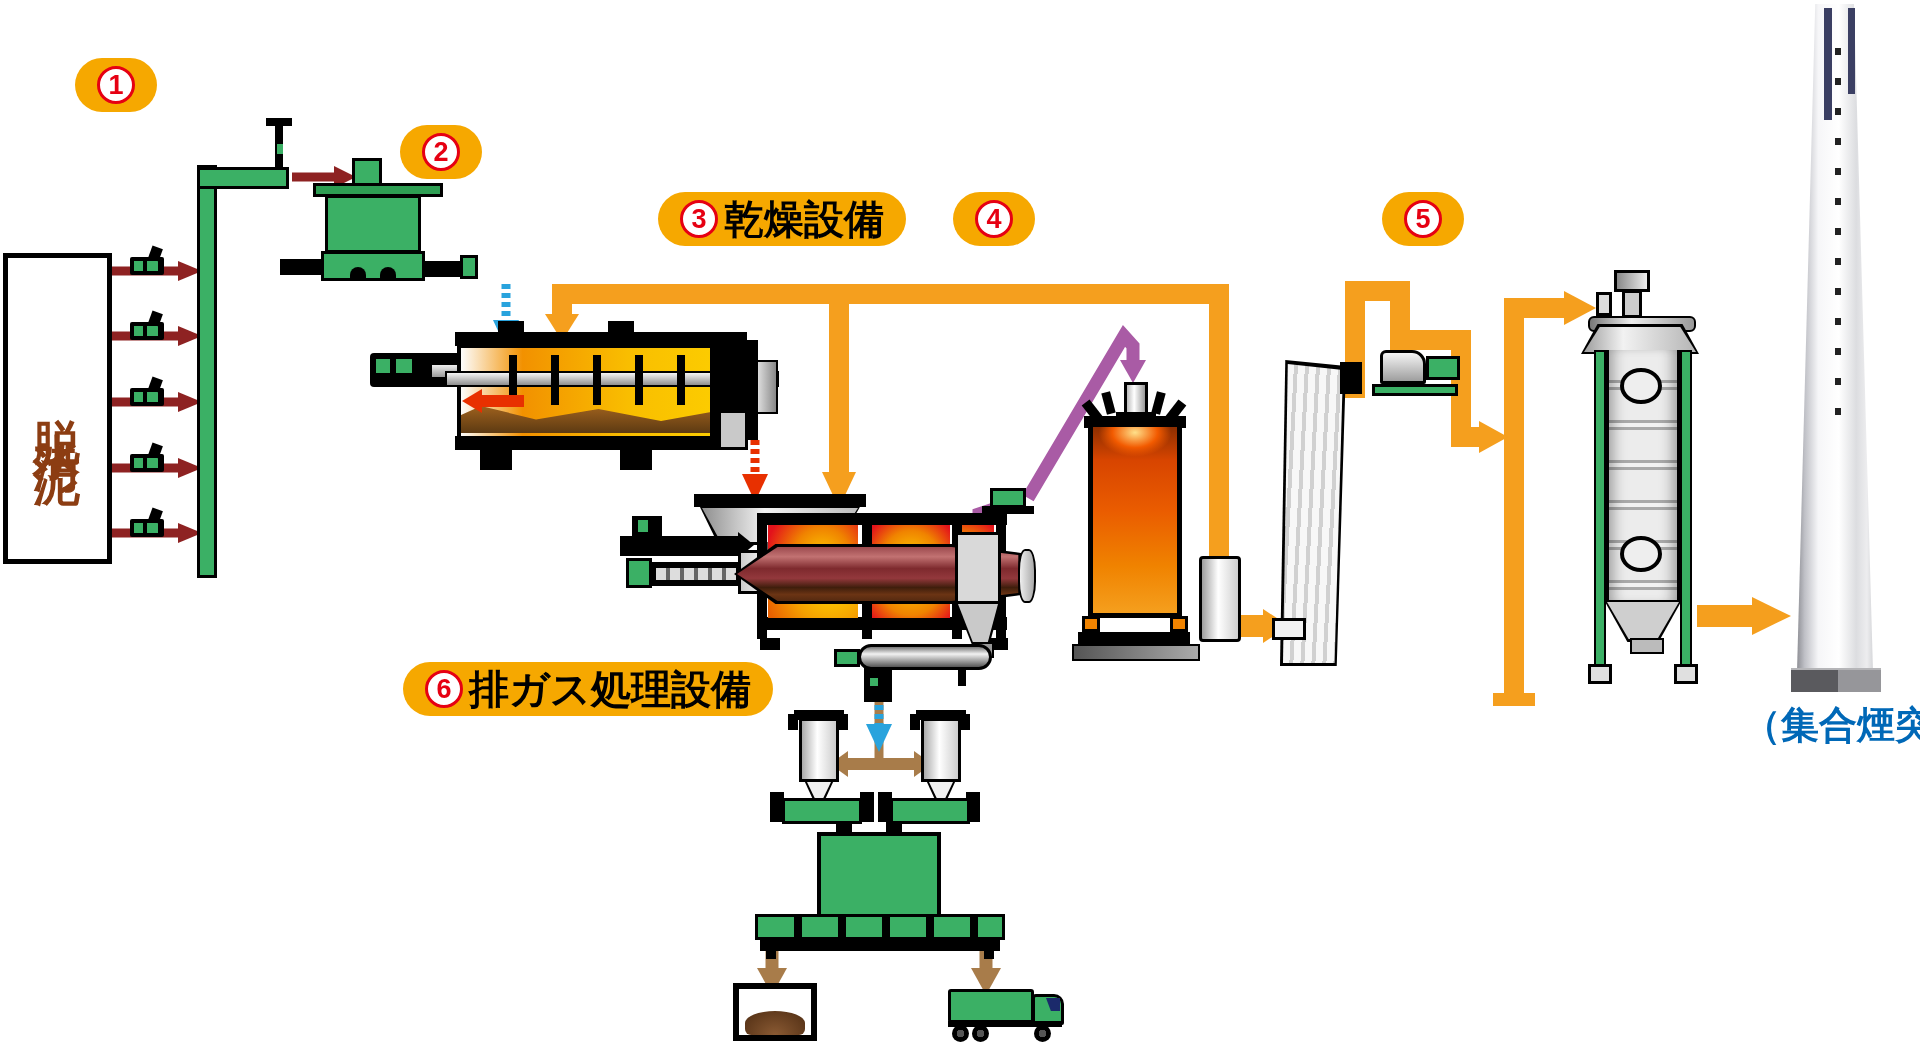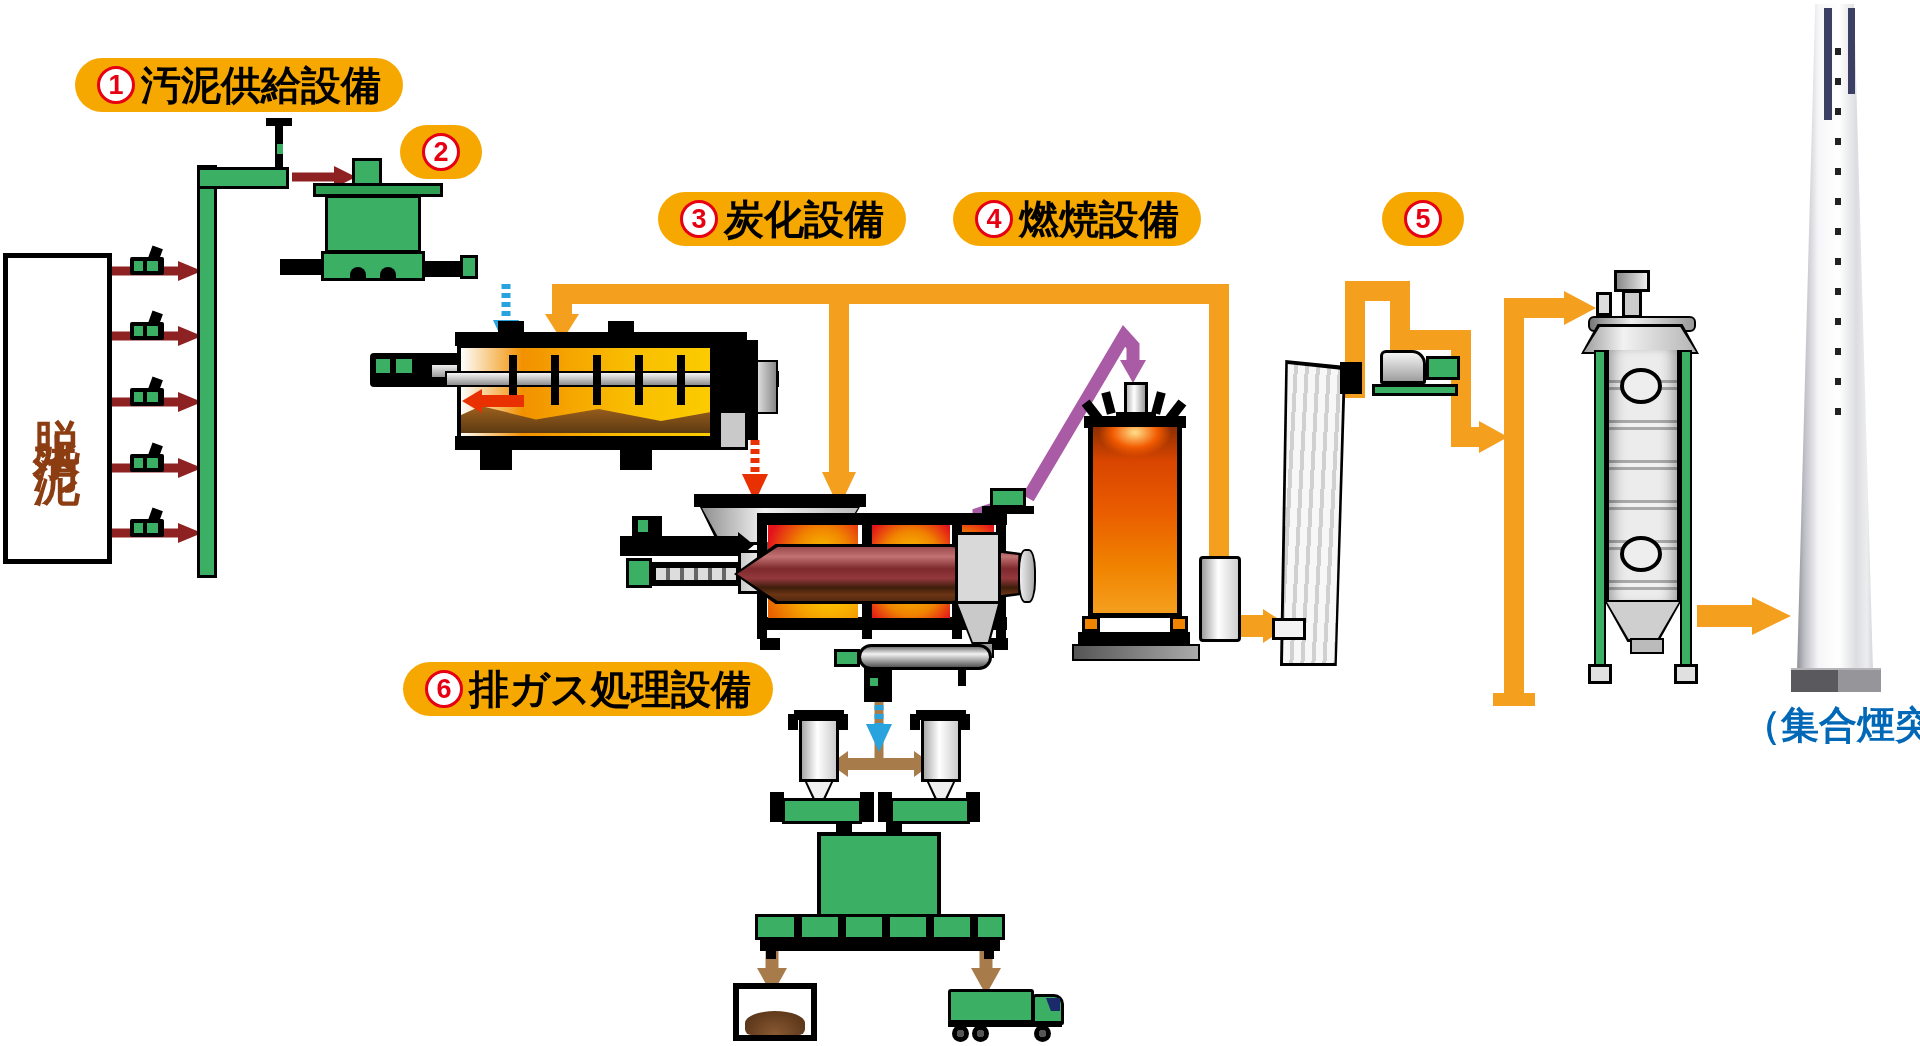"汚泥供給設備" span { html: <span>汚泥供給設備</span> -> none }
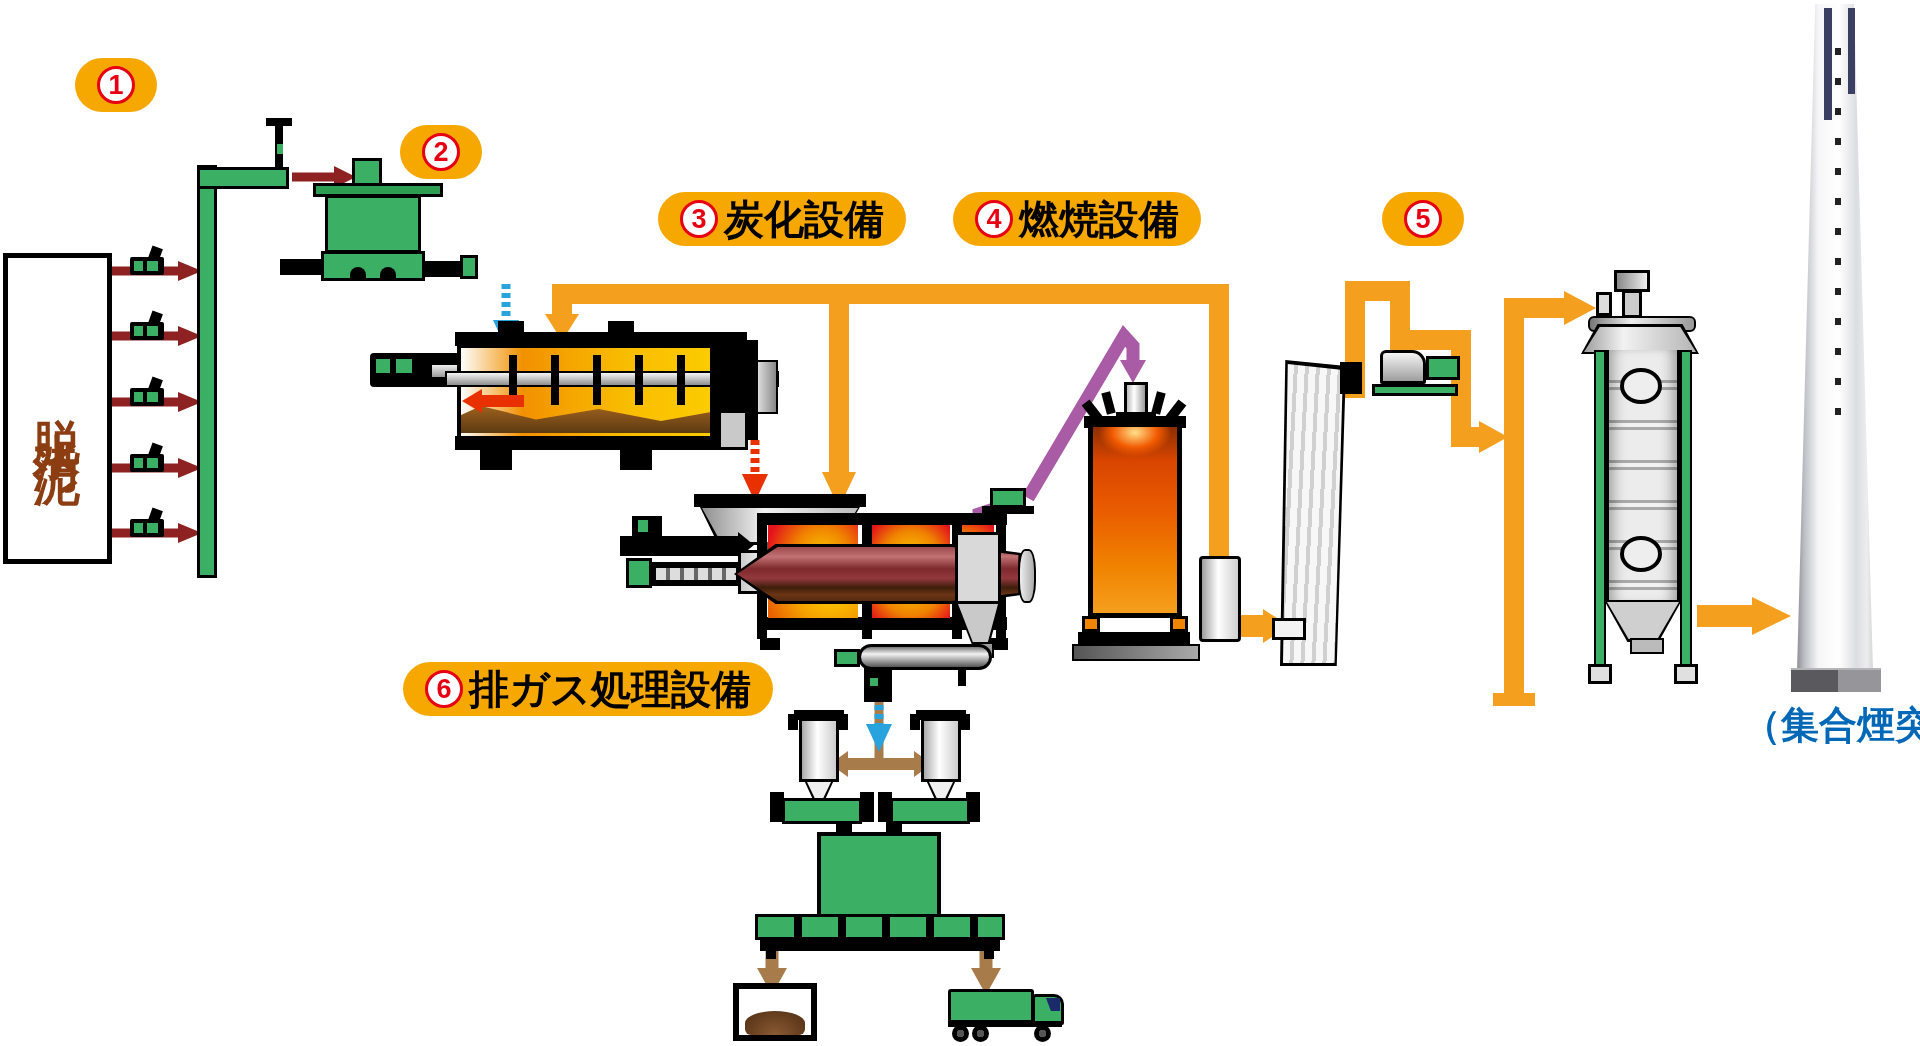"炭化設備" span { text: 炭化 -> 乾燥 }
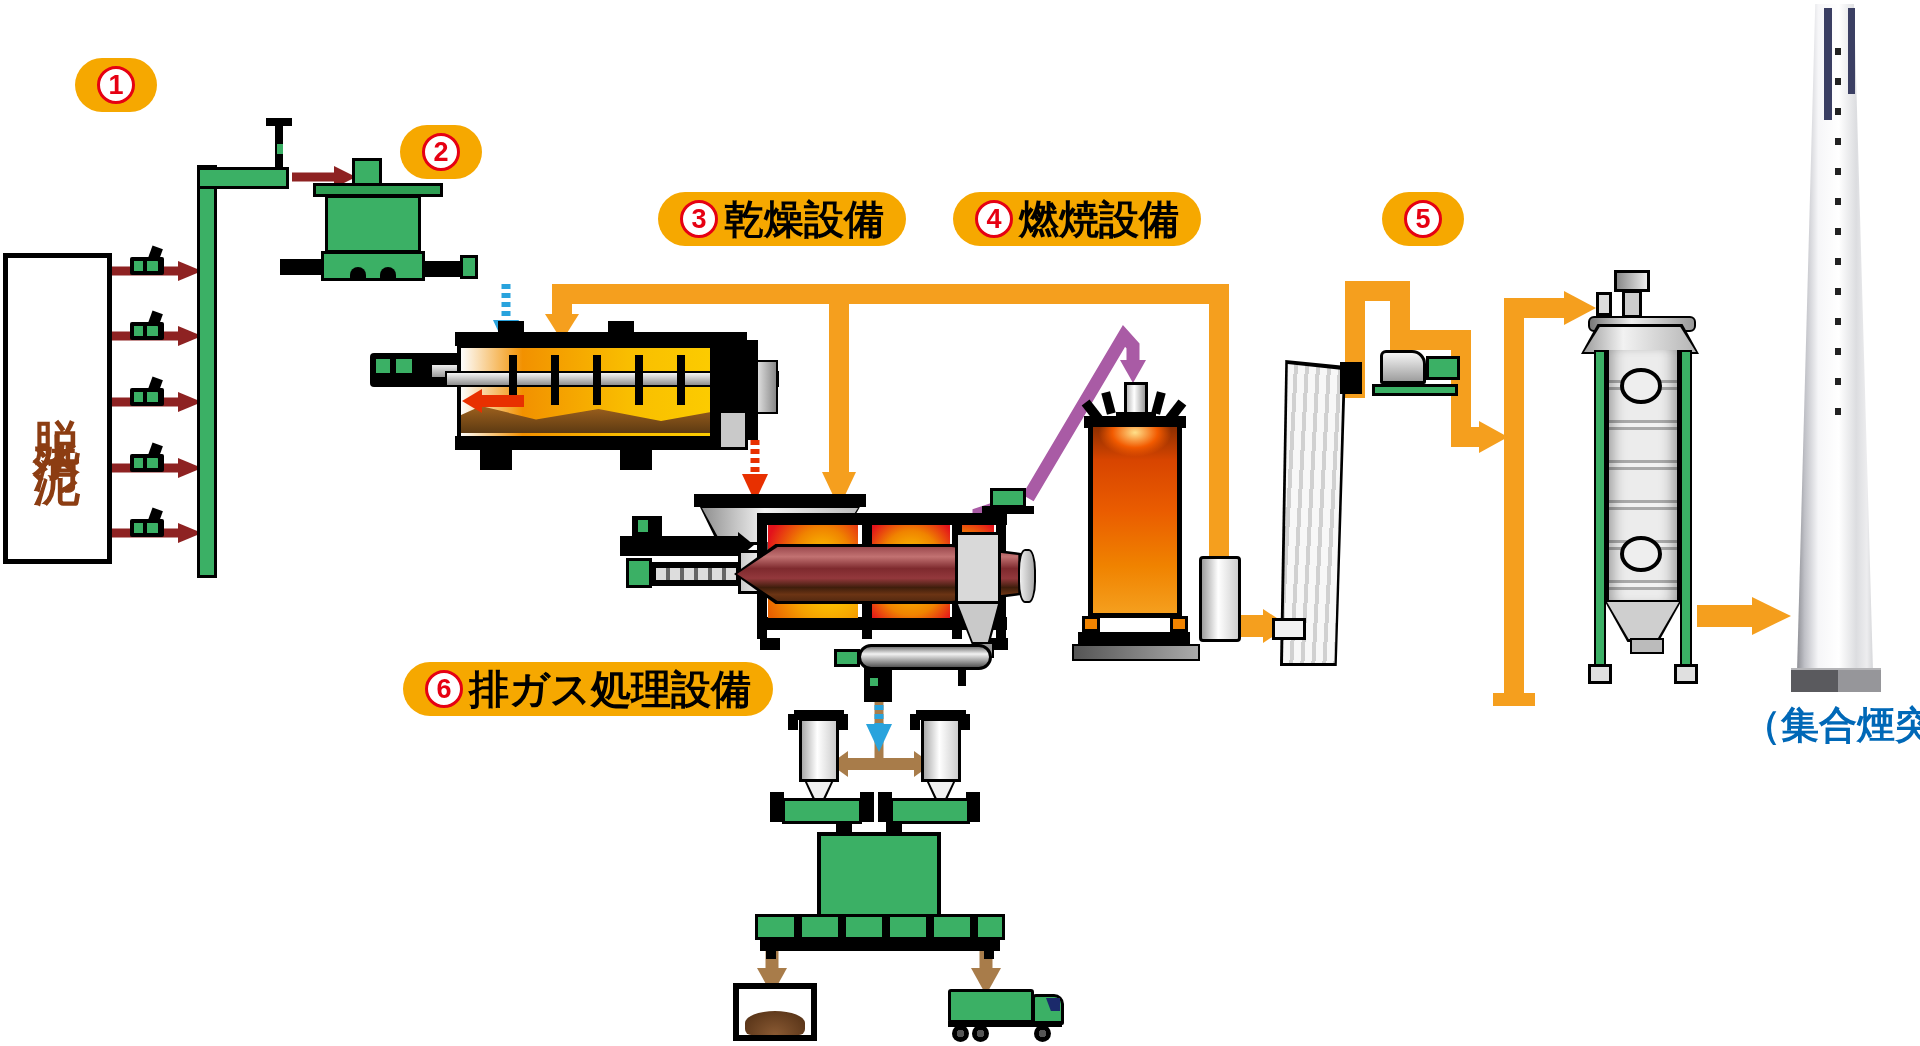"燃焼設備" span { html: <span>燃焼設備</span> -> none }
